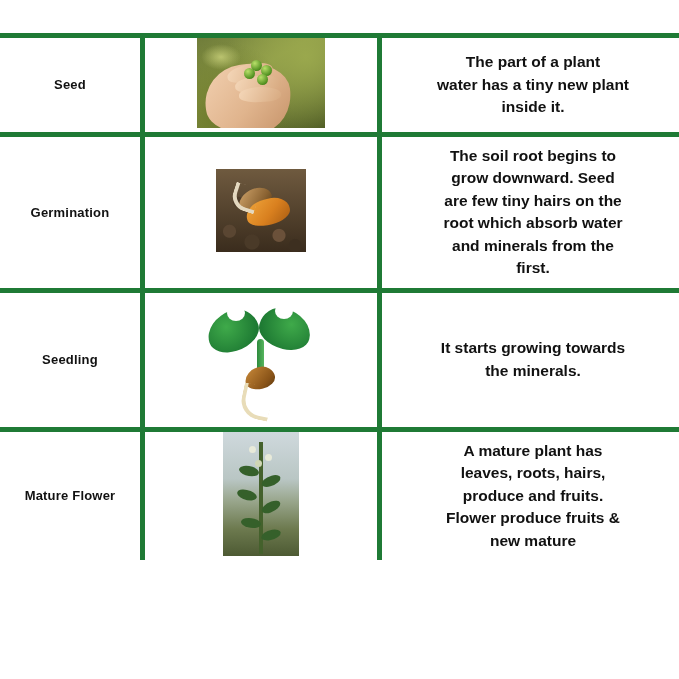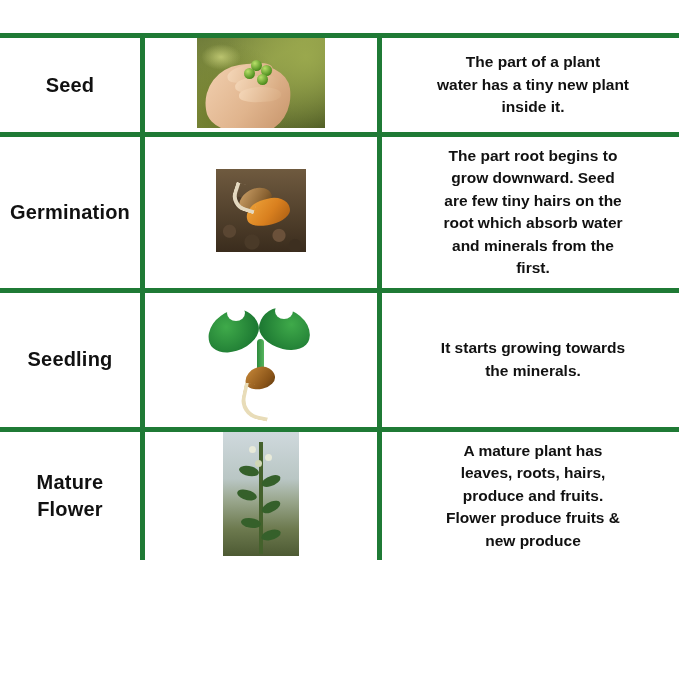"Seed" .stage-label { font-size: 20px -> 13px }
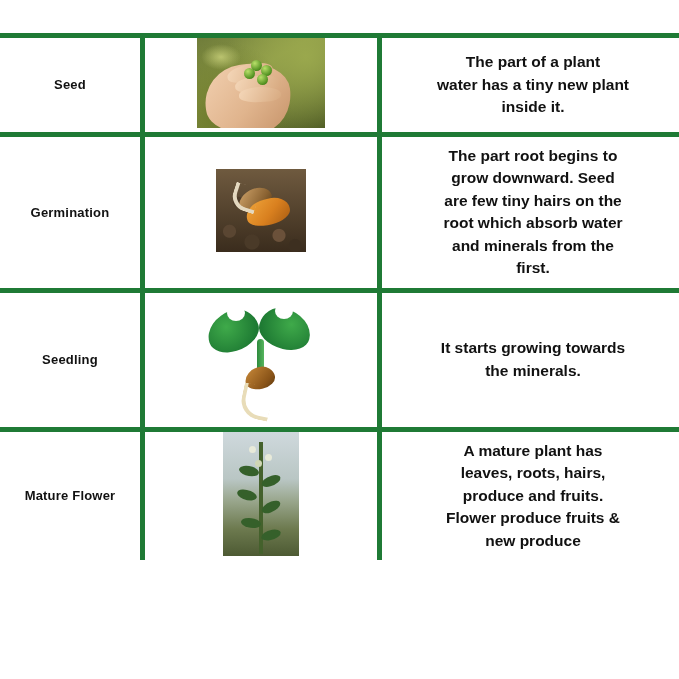"The part root begins to" span.line { text: part -> soil }
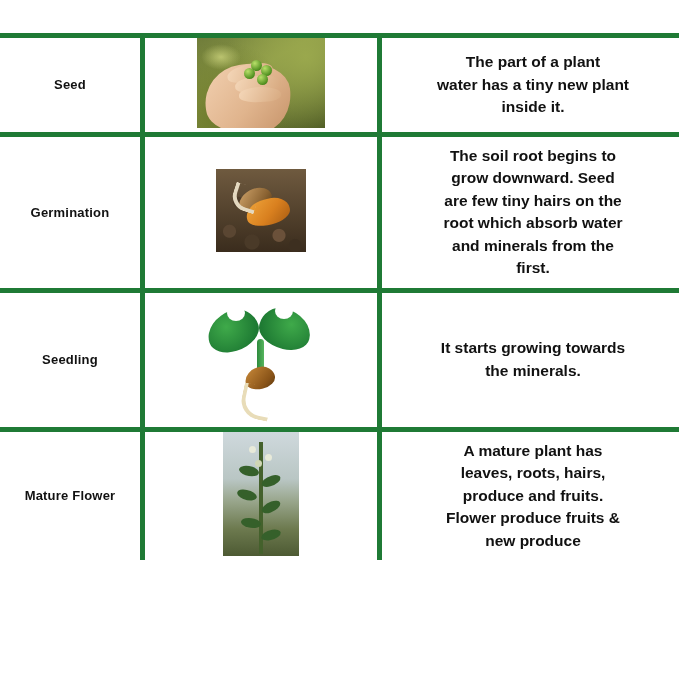"new produce" span.line { text: produce -> mature }
